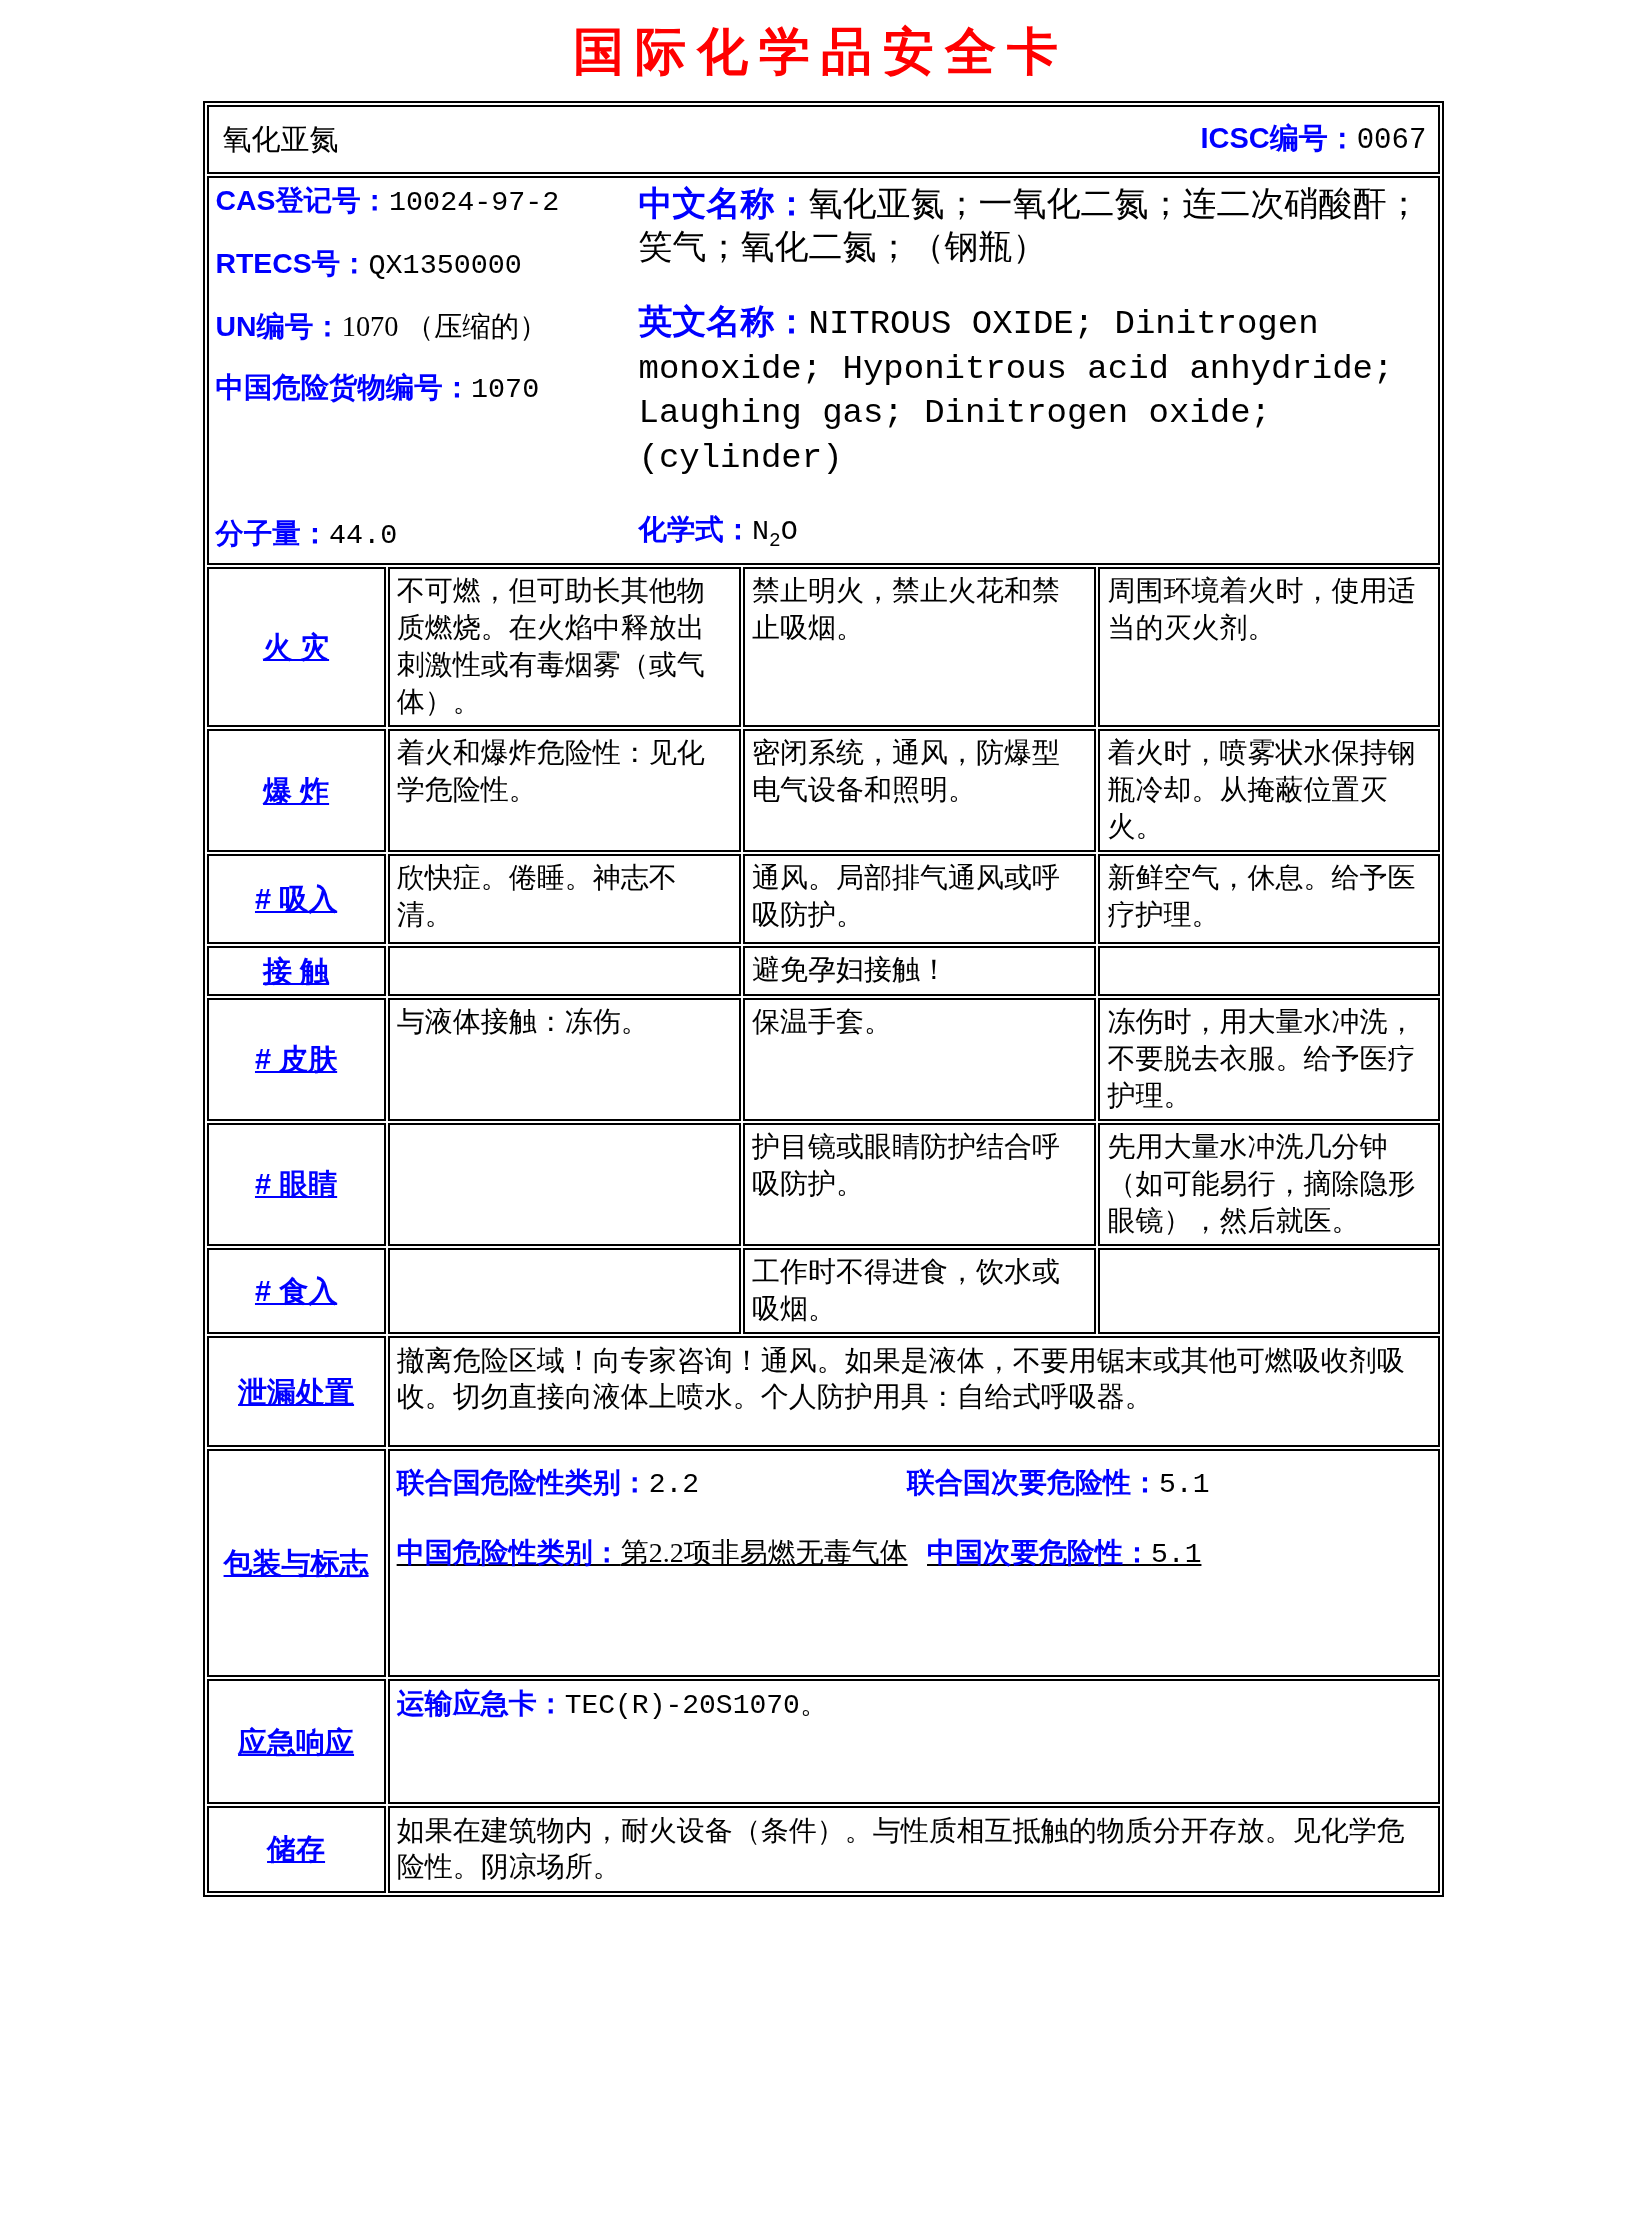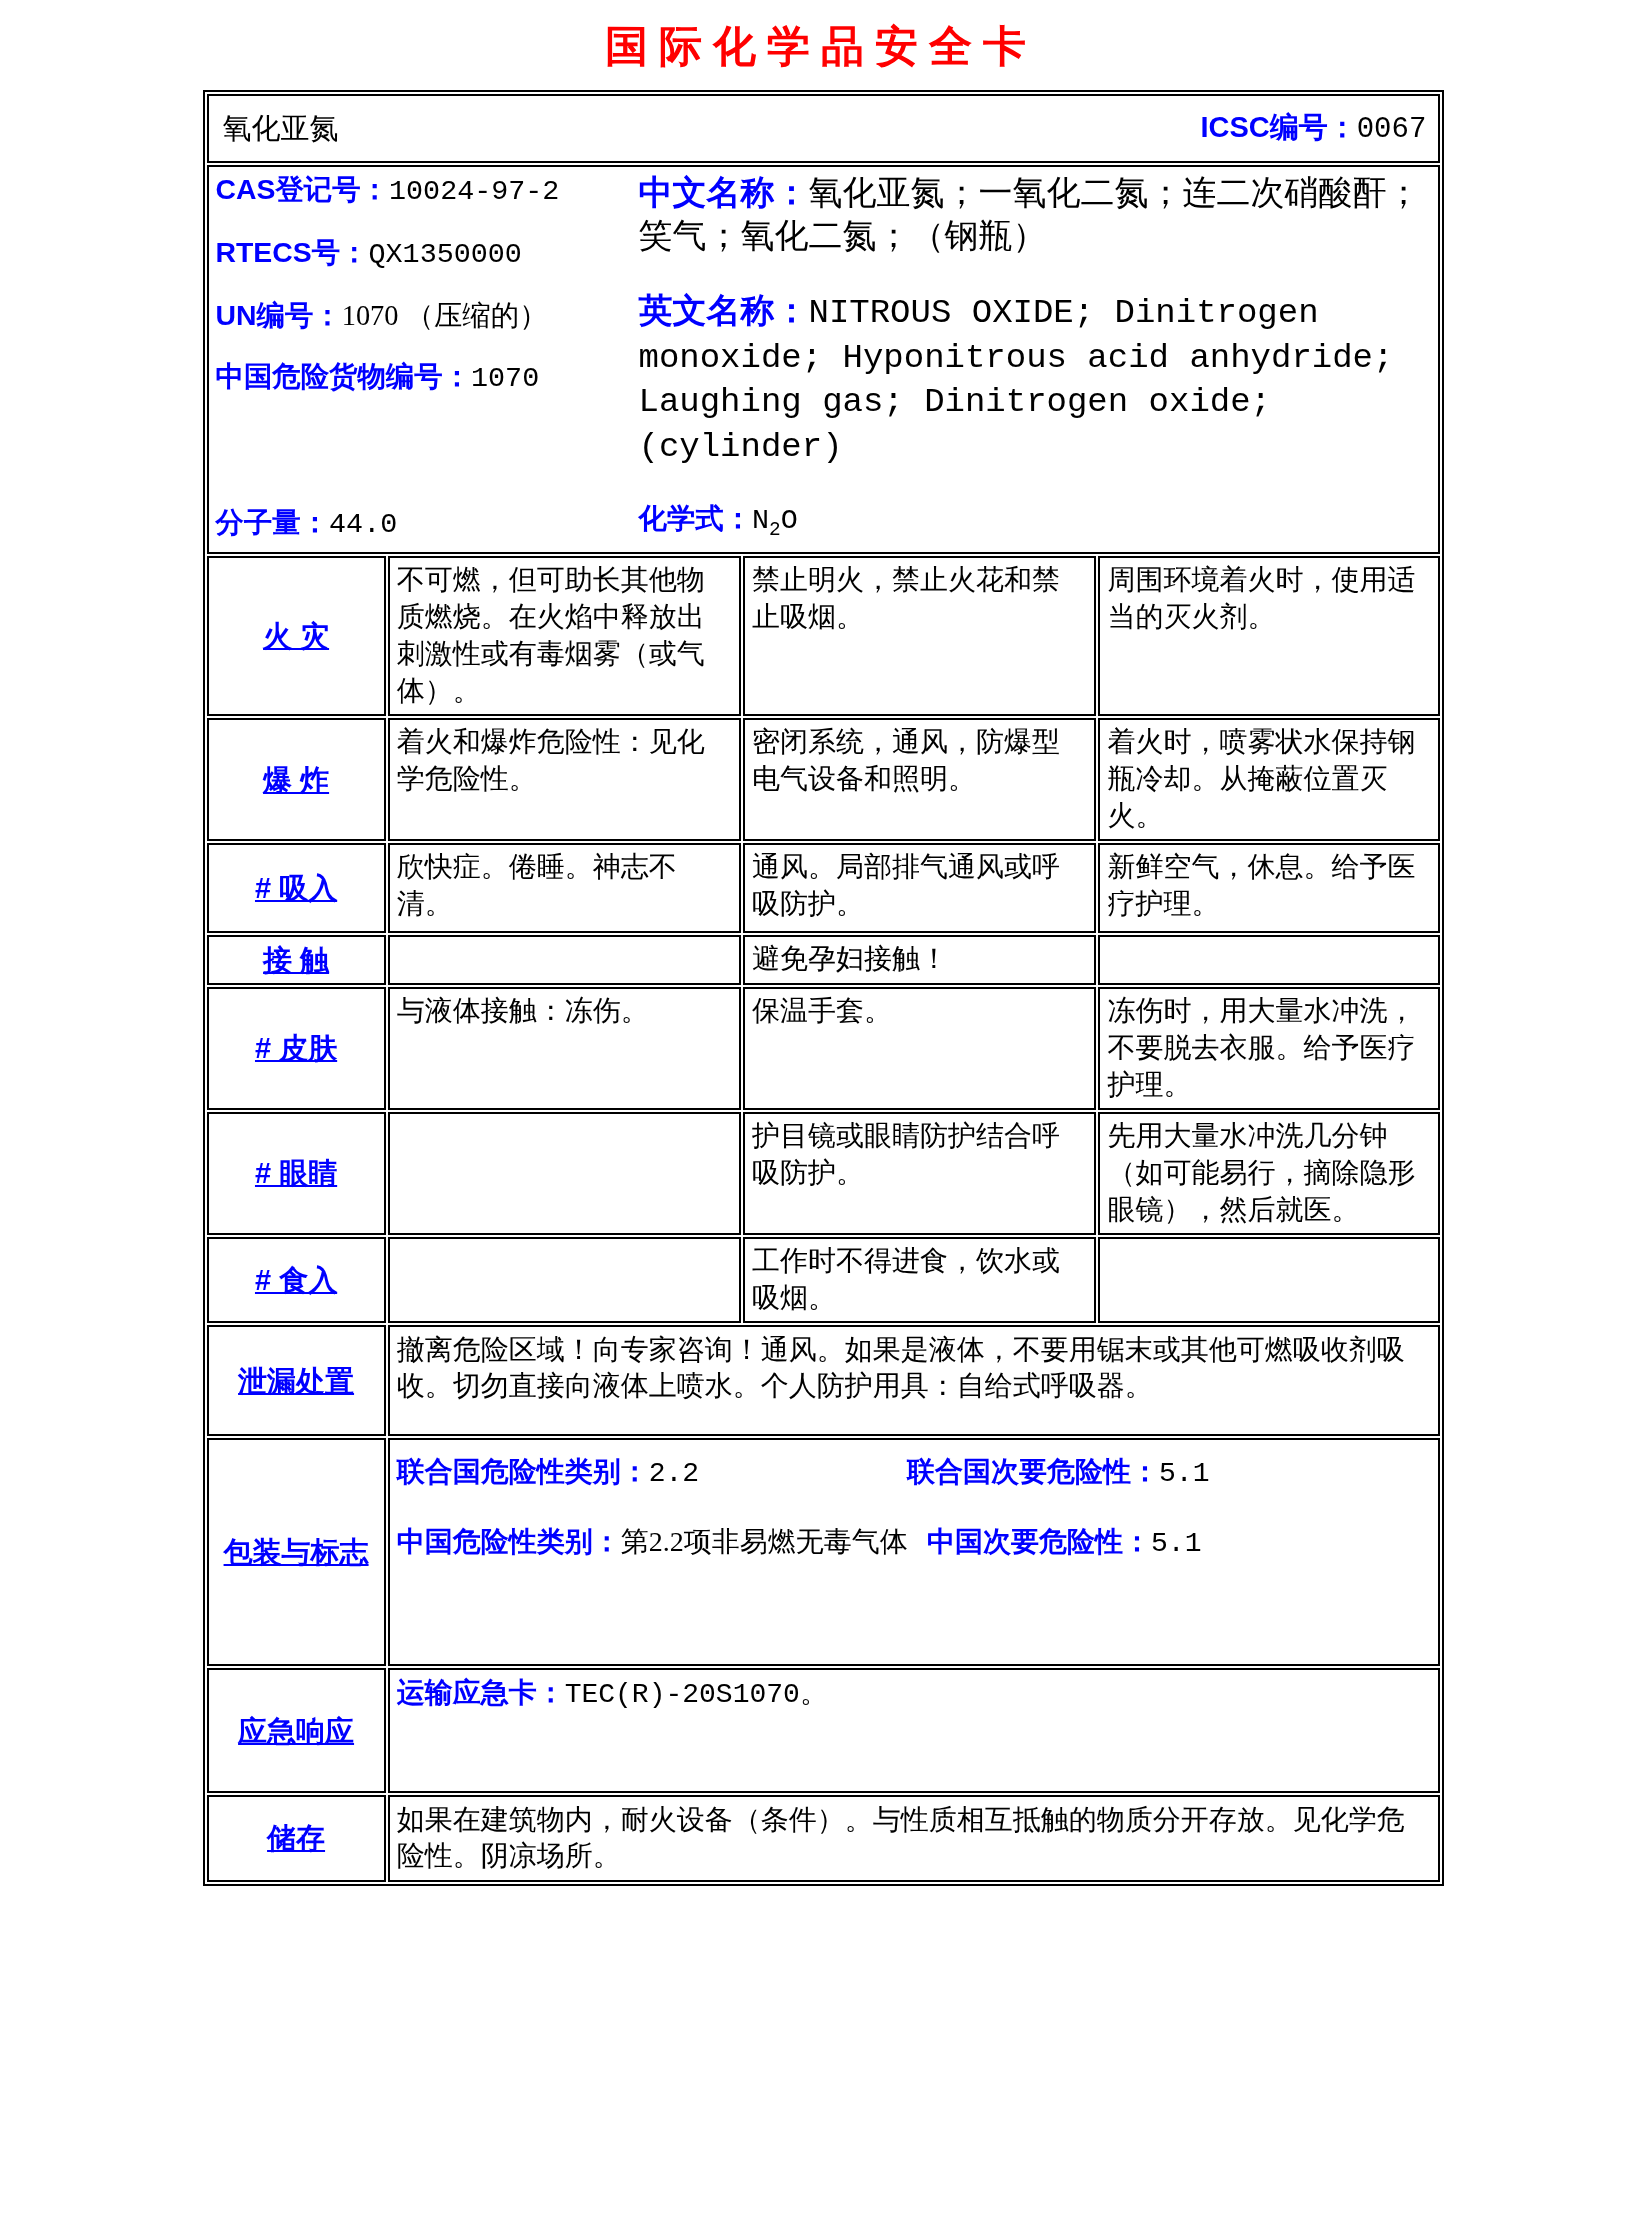"国际化学品安全卡" .page-title { font-size: 43px -> 51px }
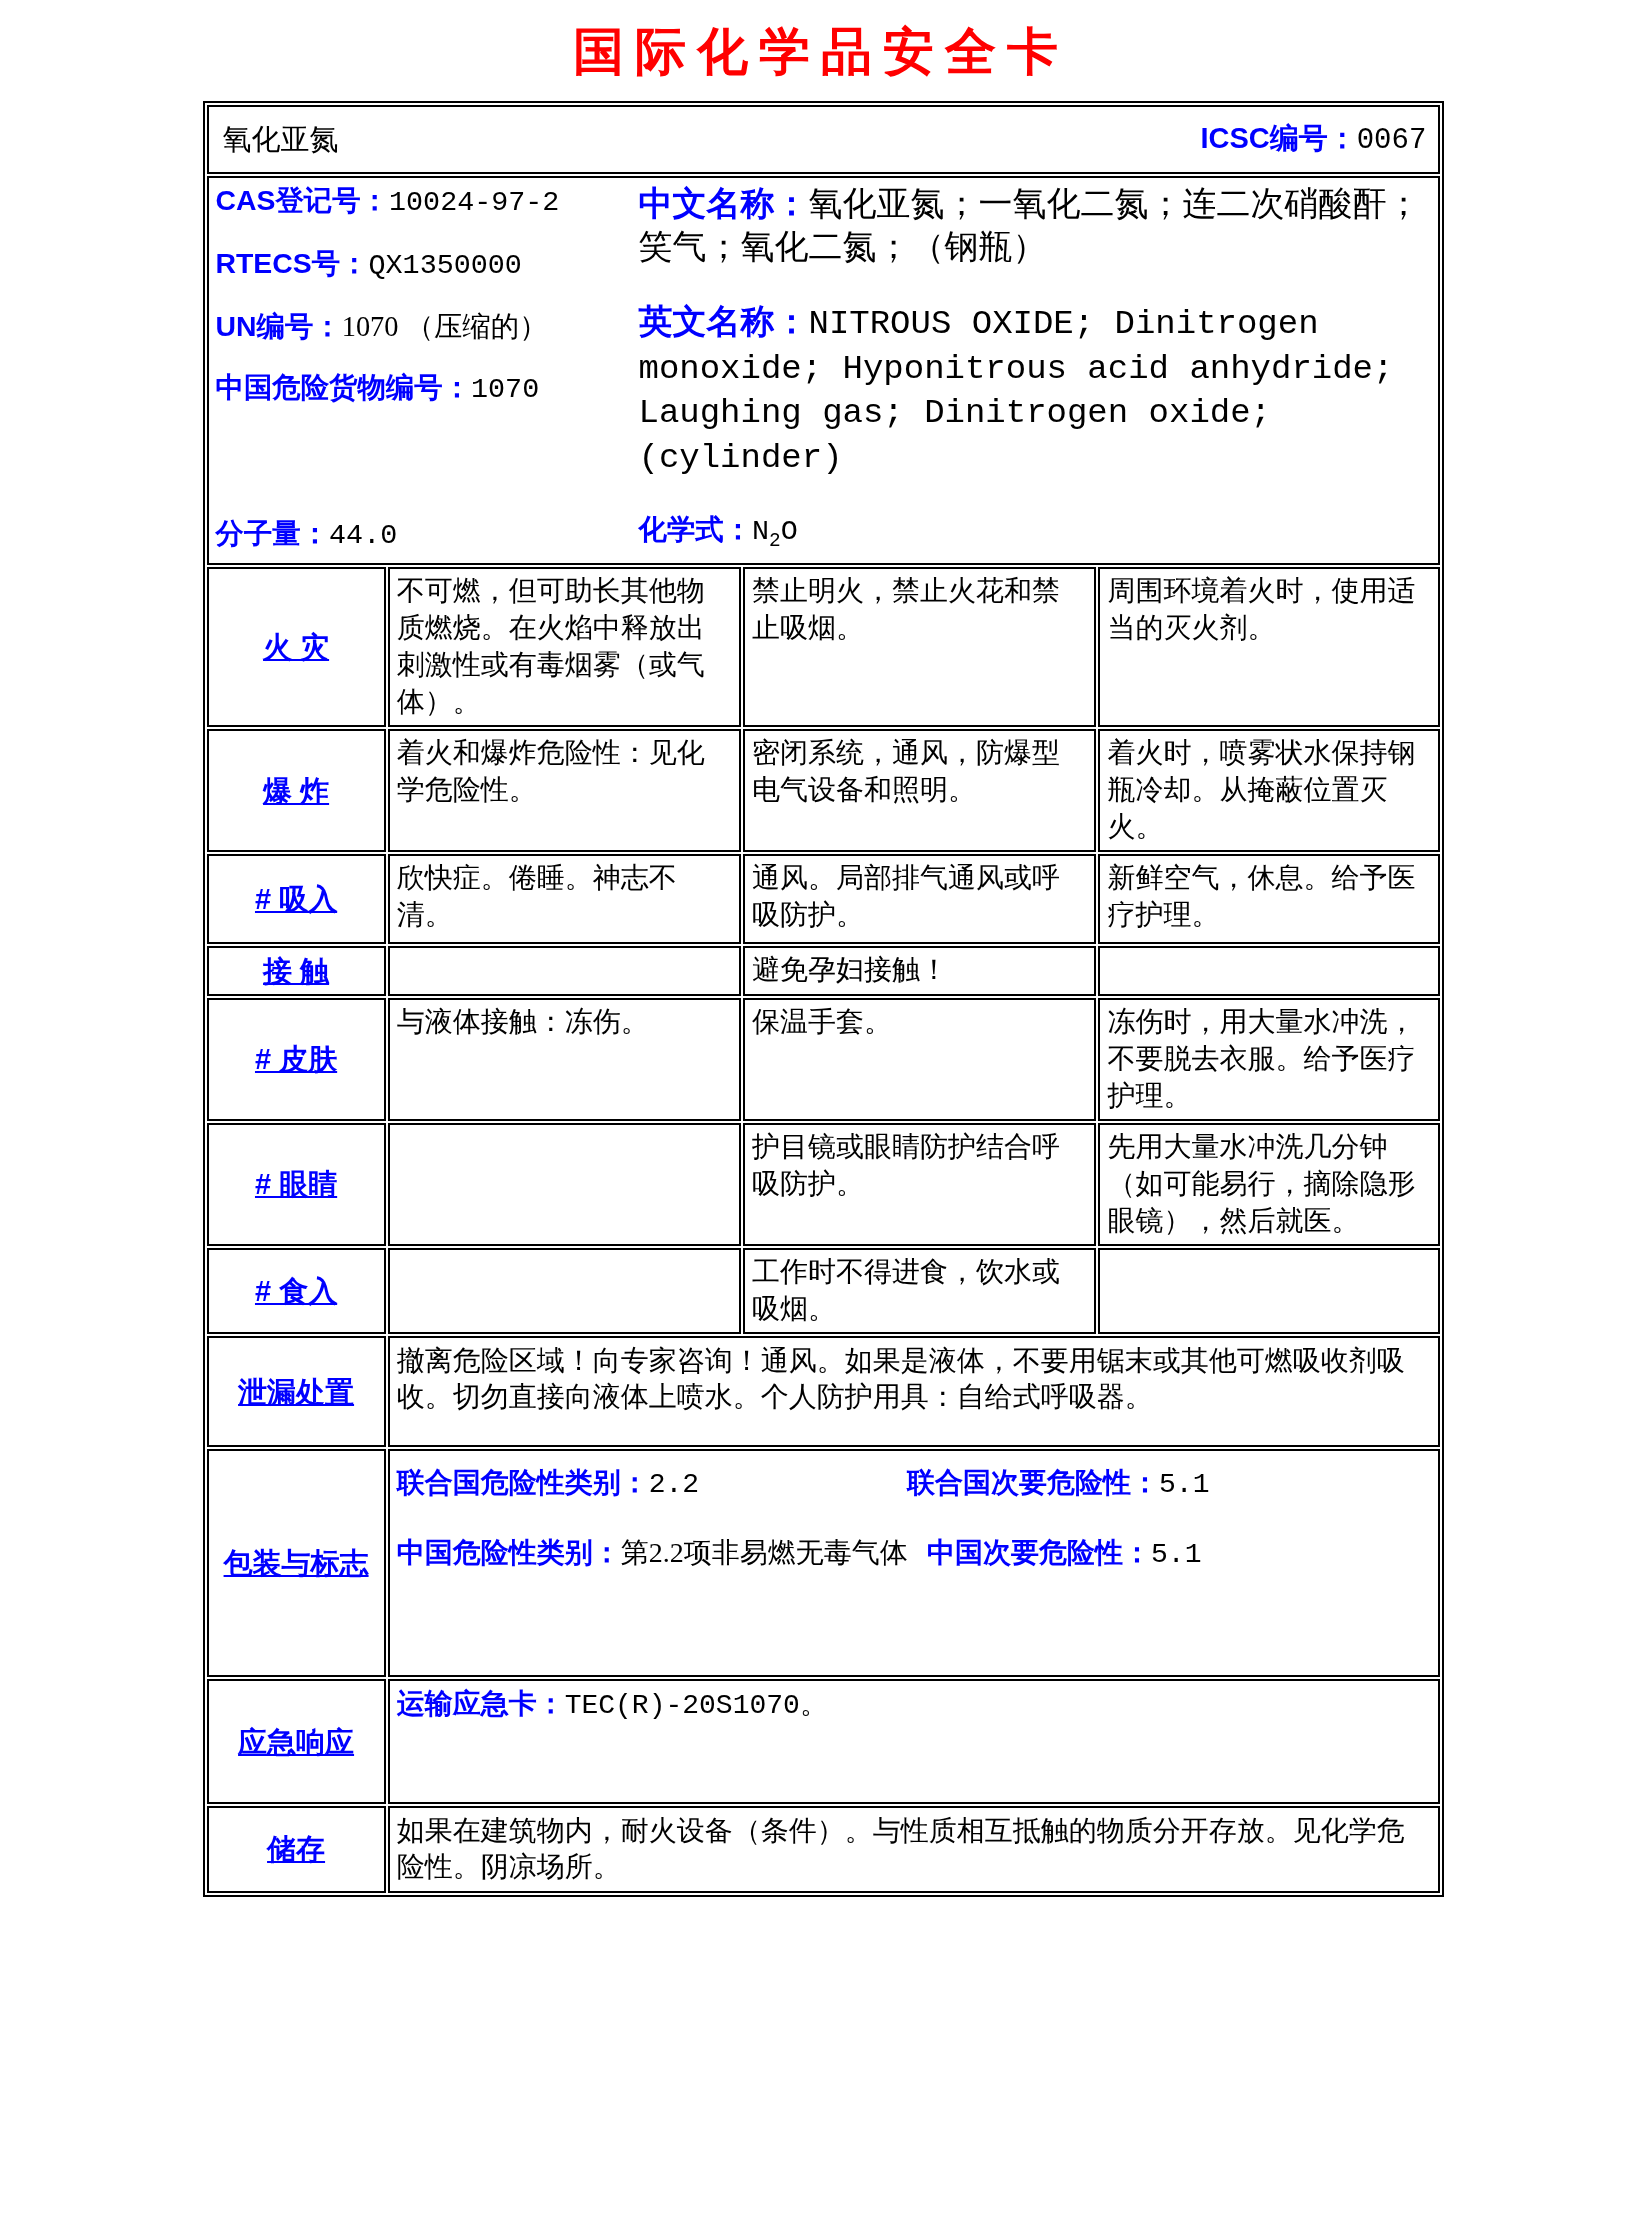"中国危险性类别：第2.2项非易燃无毒气体 中国次要危险性：5.1" .pack-line2 { text-decoration: none -> underline }
